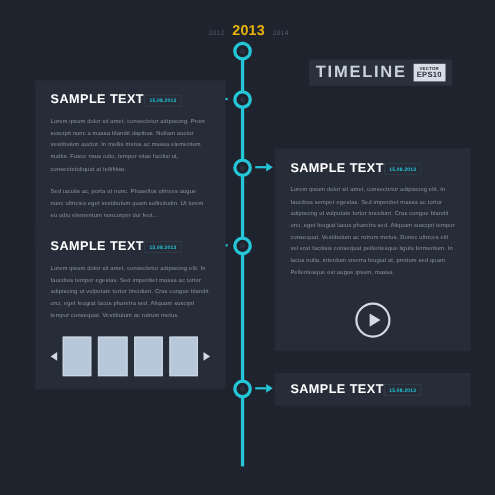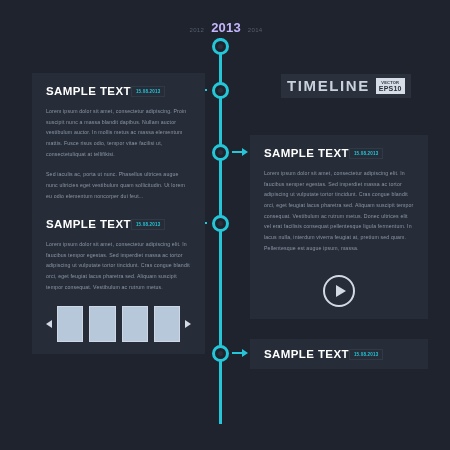"2013" .yr-main { color: #c4b5fd -> #eab308 }
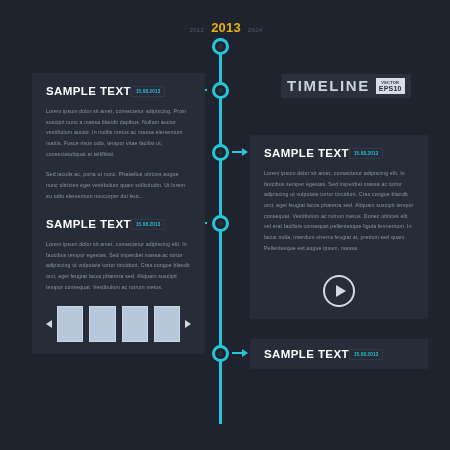"TIMELINE" .logo { top: 74px -> 54px }
